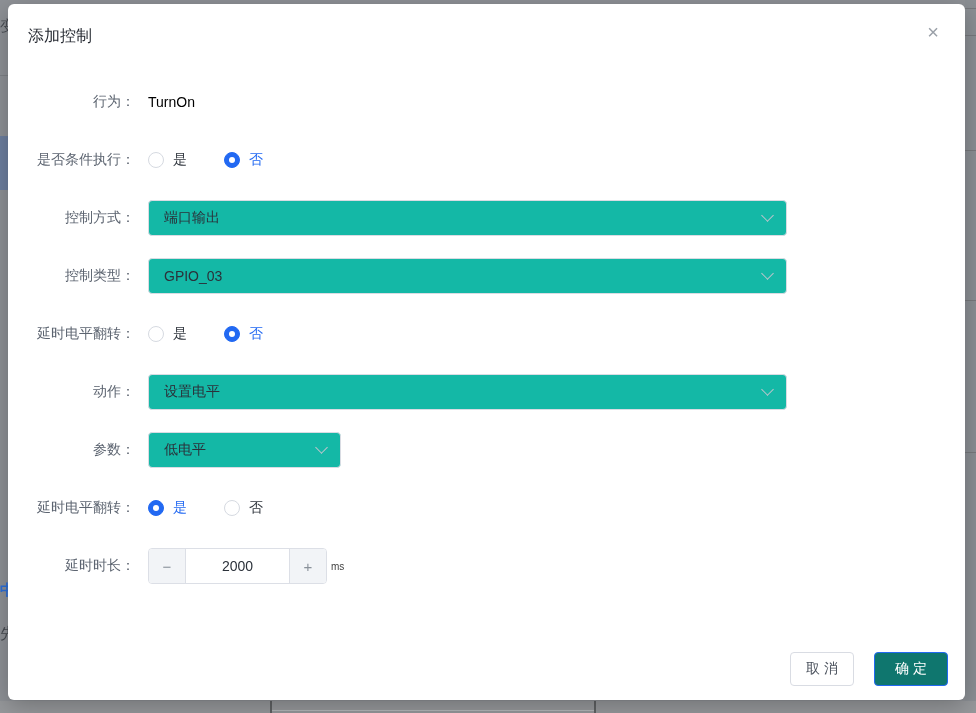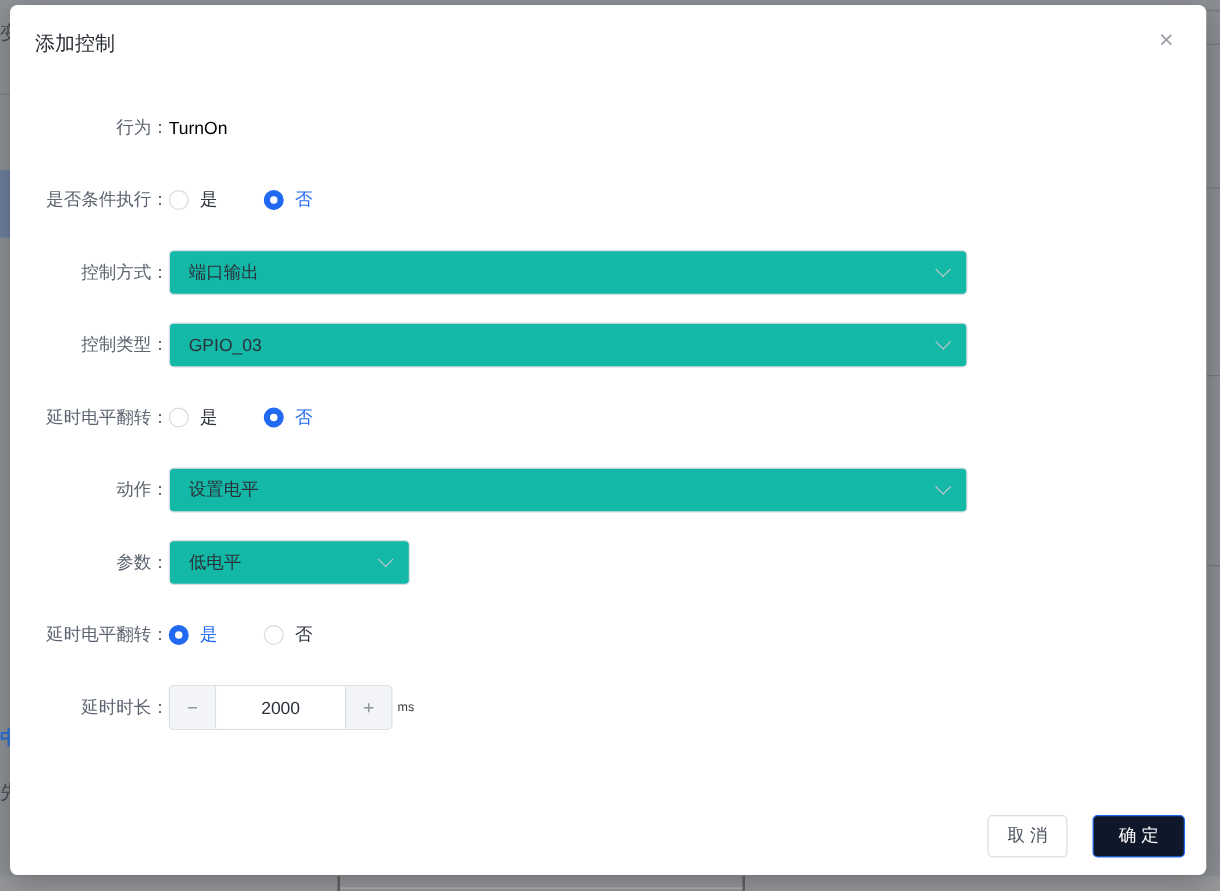"行为：" .form-label { margin-right: none -> 13px }
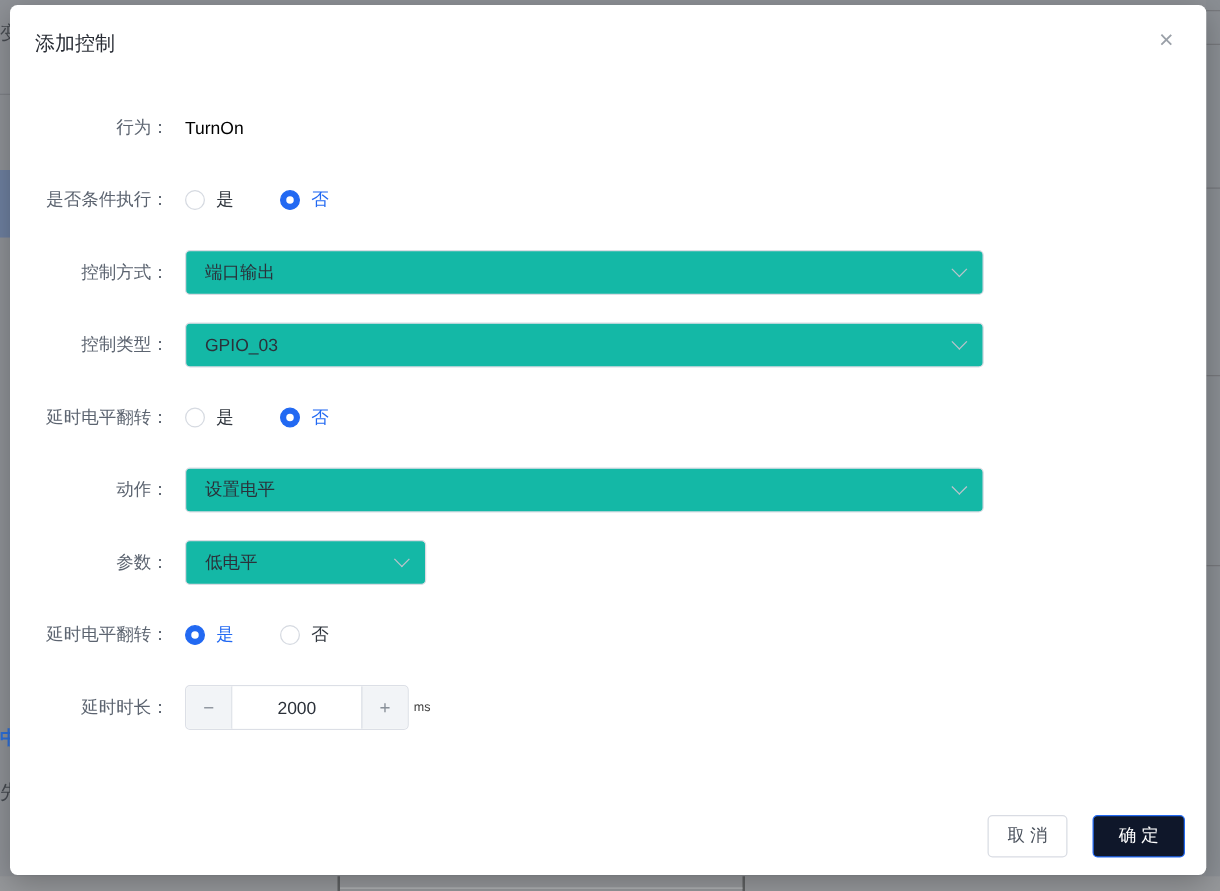"确 定" .btn-ok { background: #0f172a -> #0f766e }
